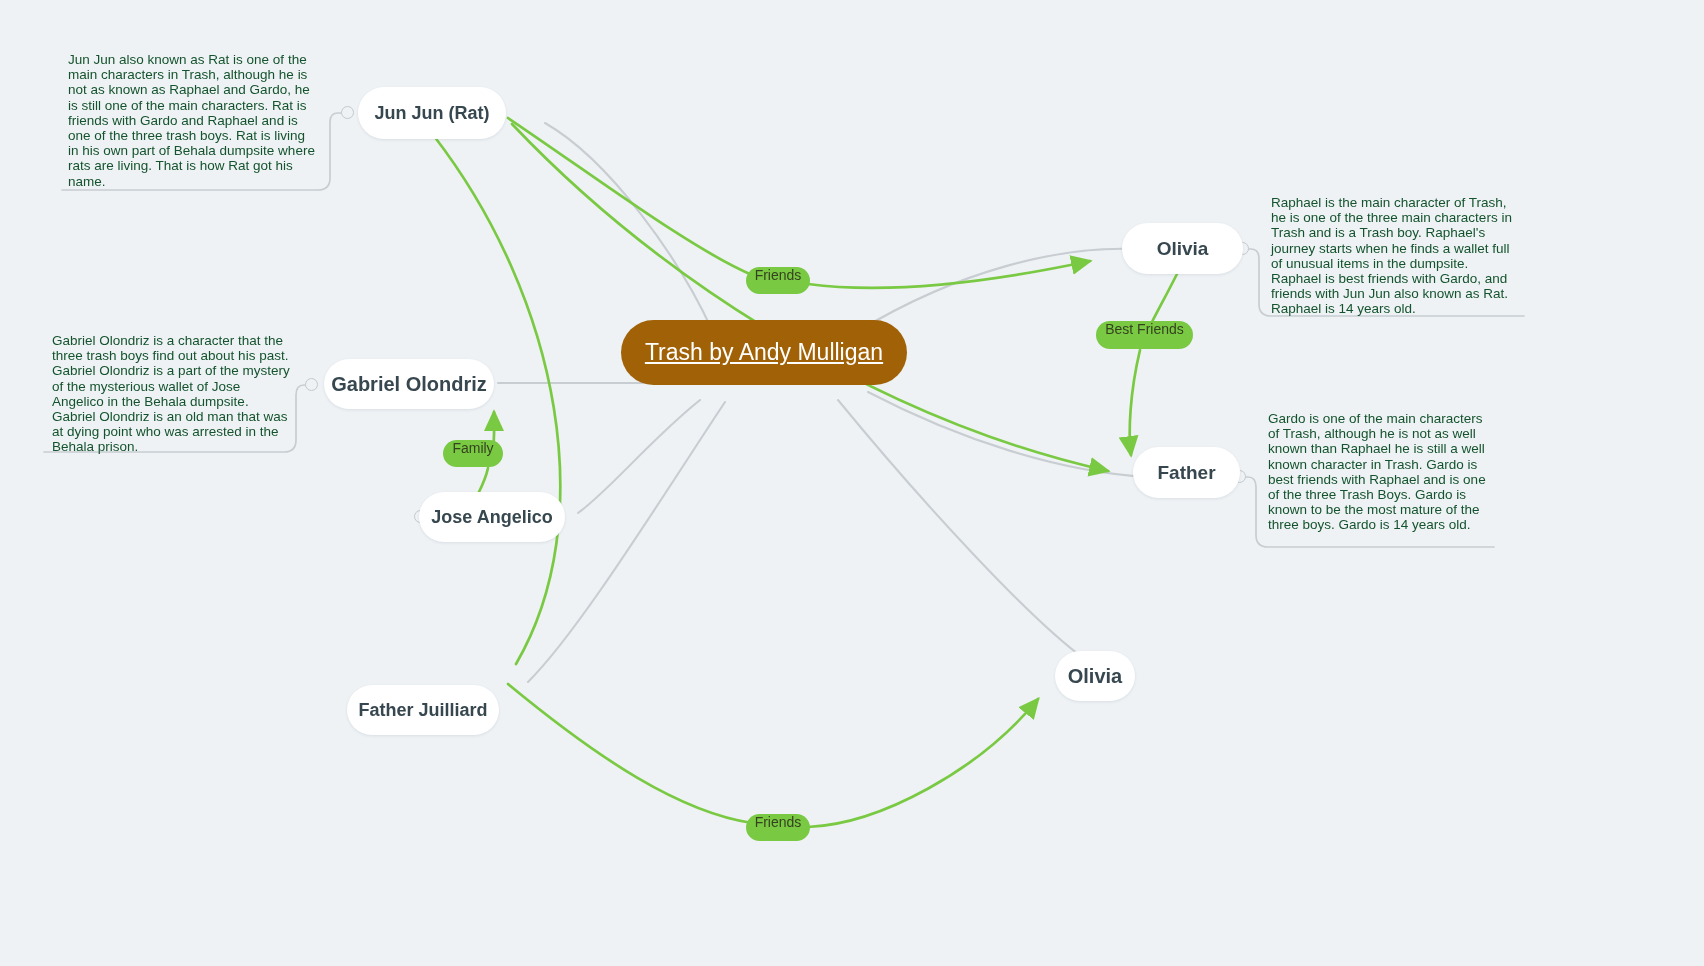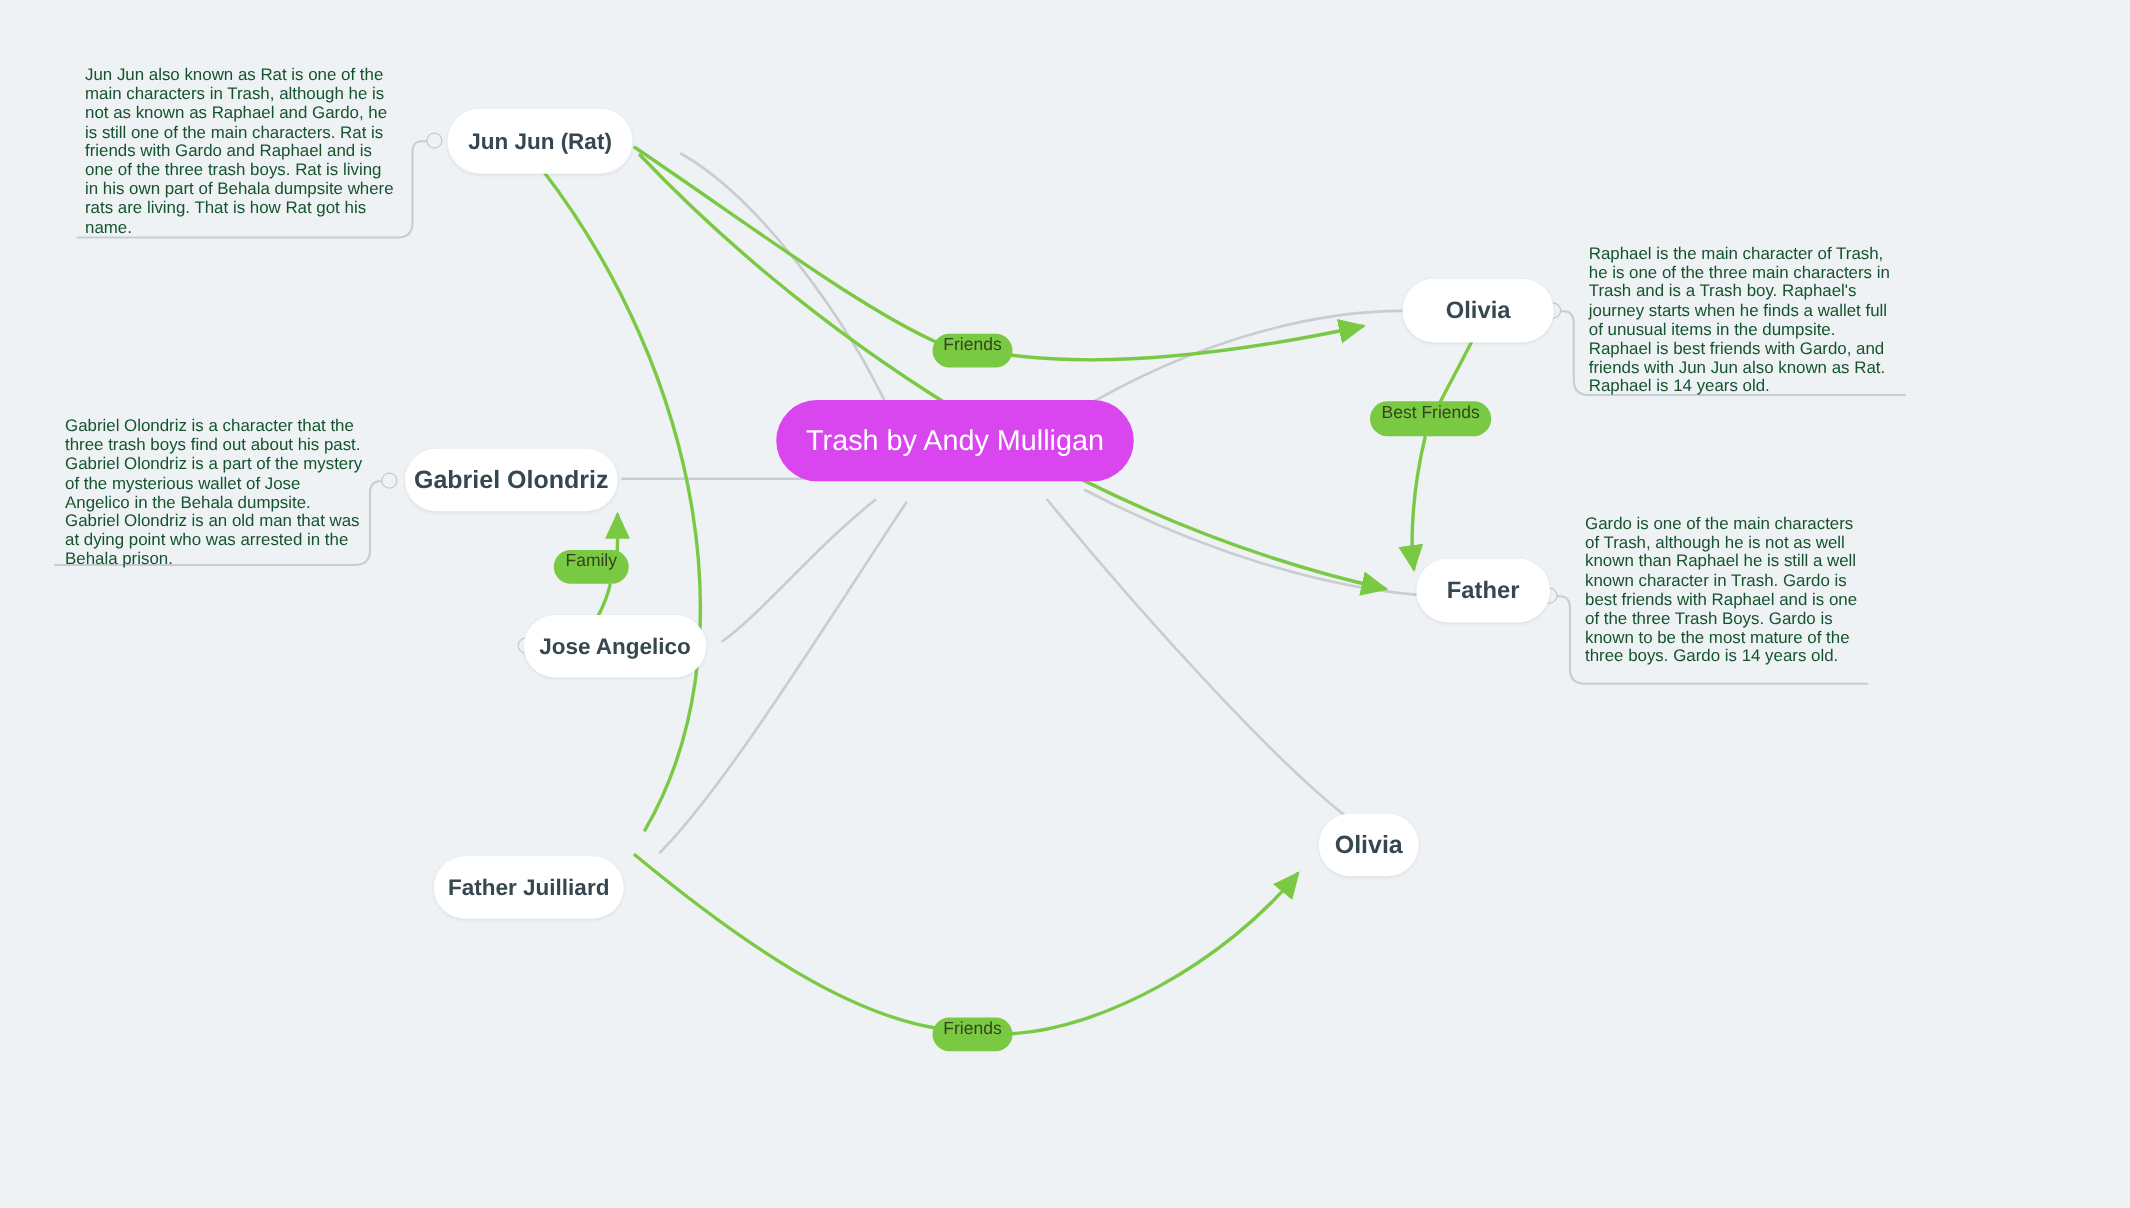"Trash by Andy Mulligan" .node.central { background: #d946ef -> #a16207; text-decoration: none -> underline }
